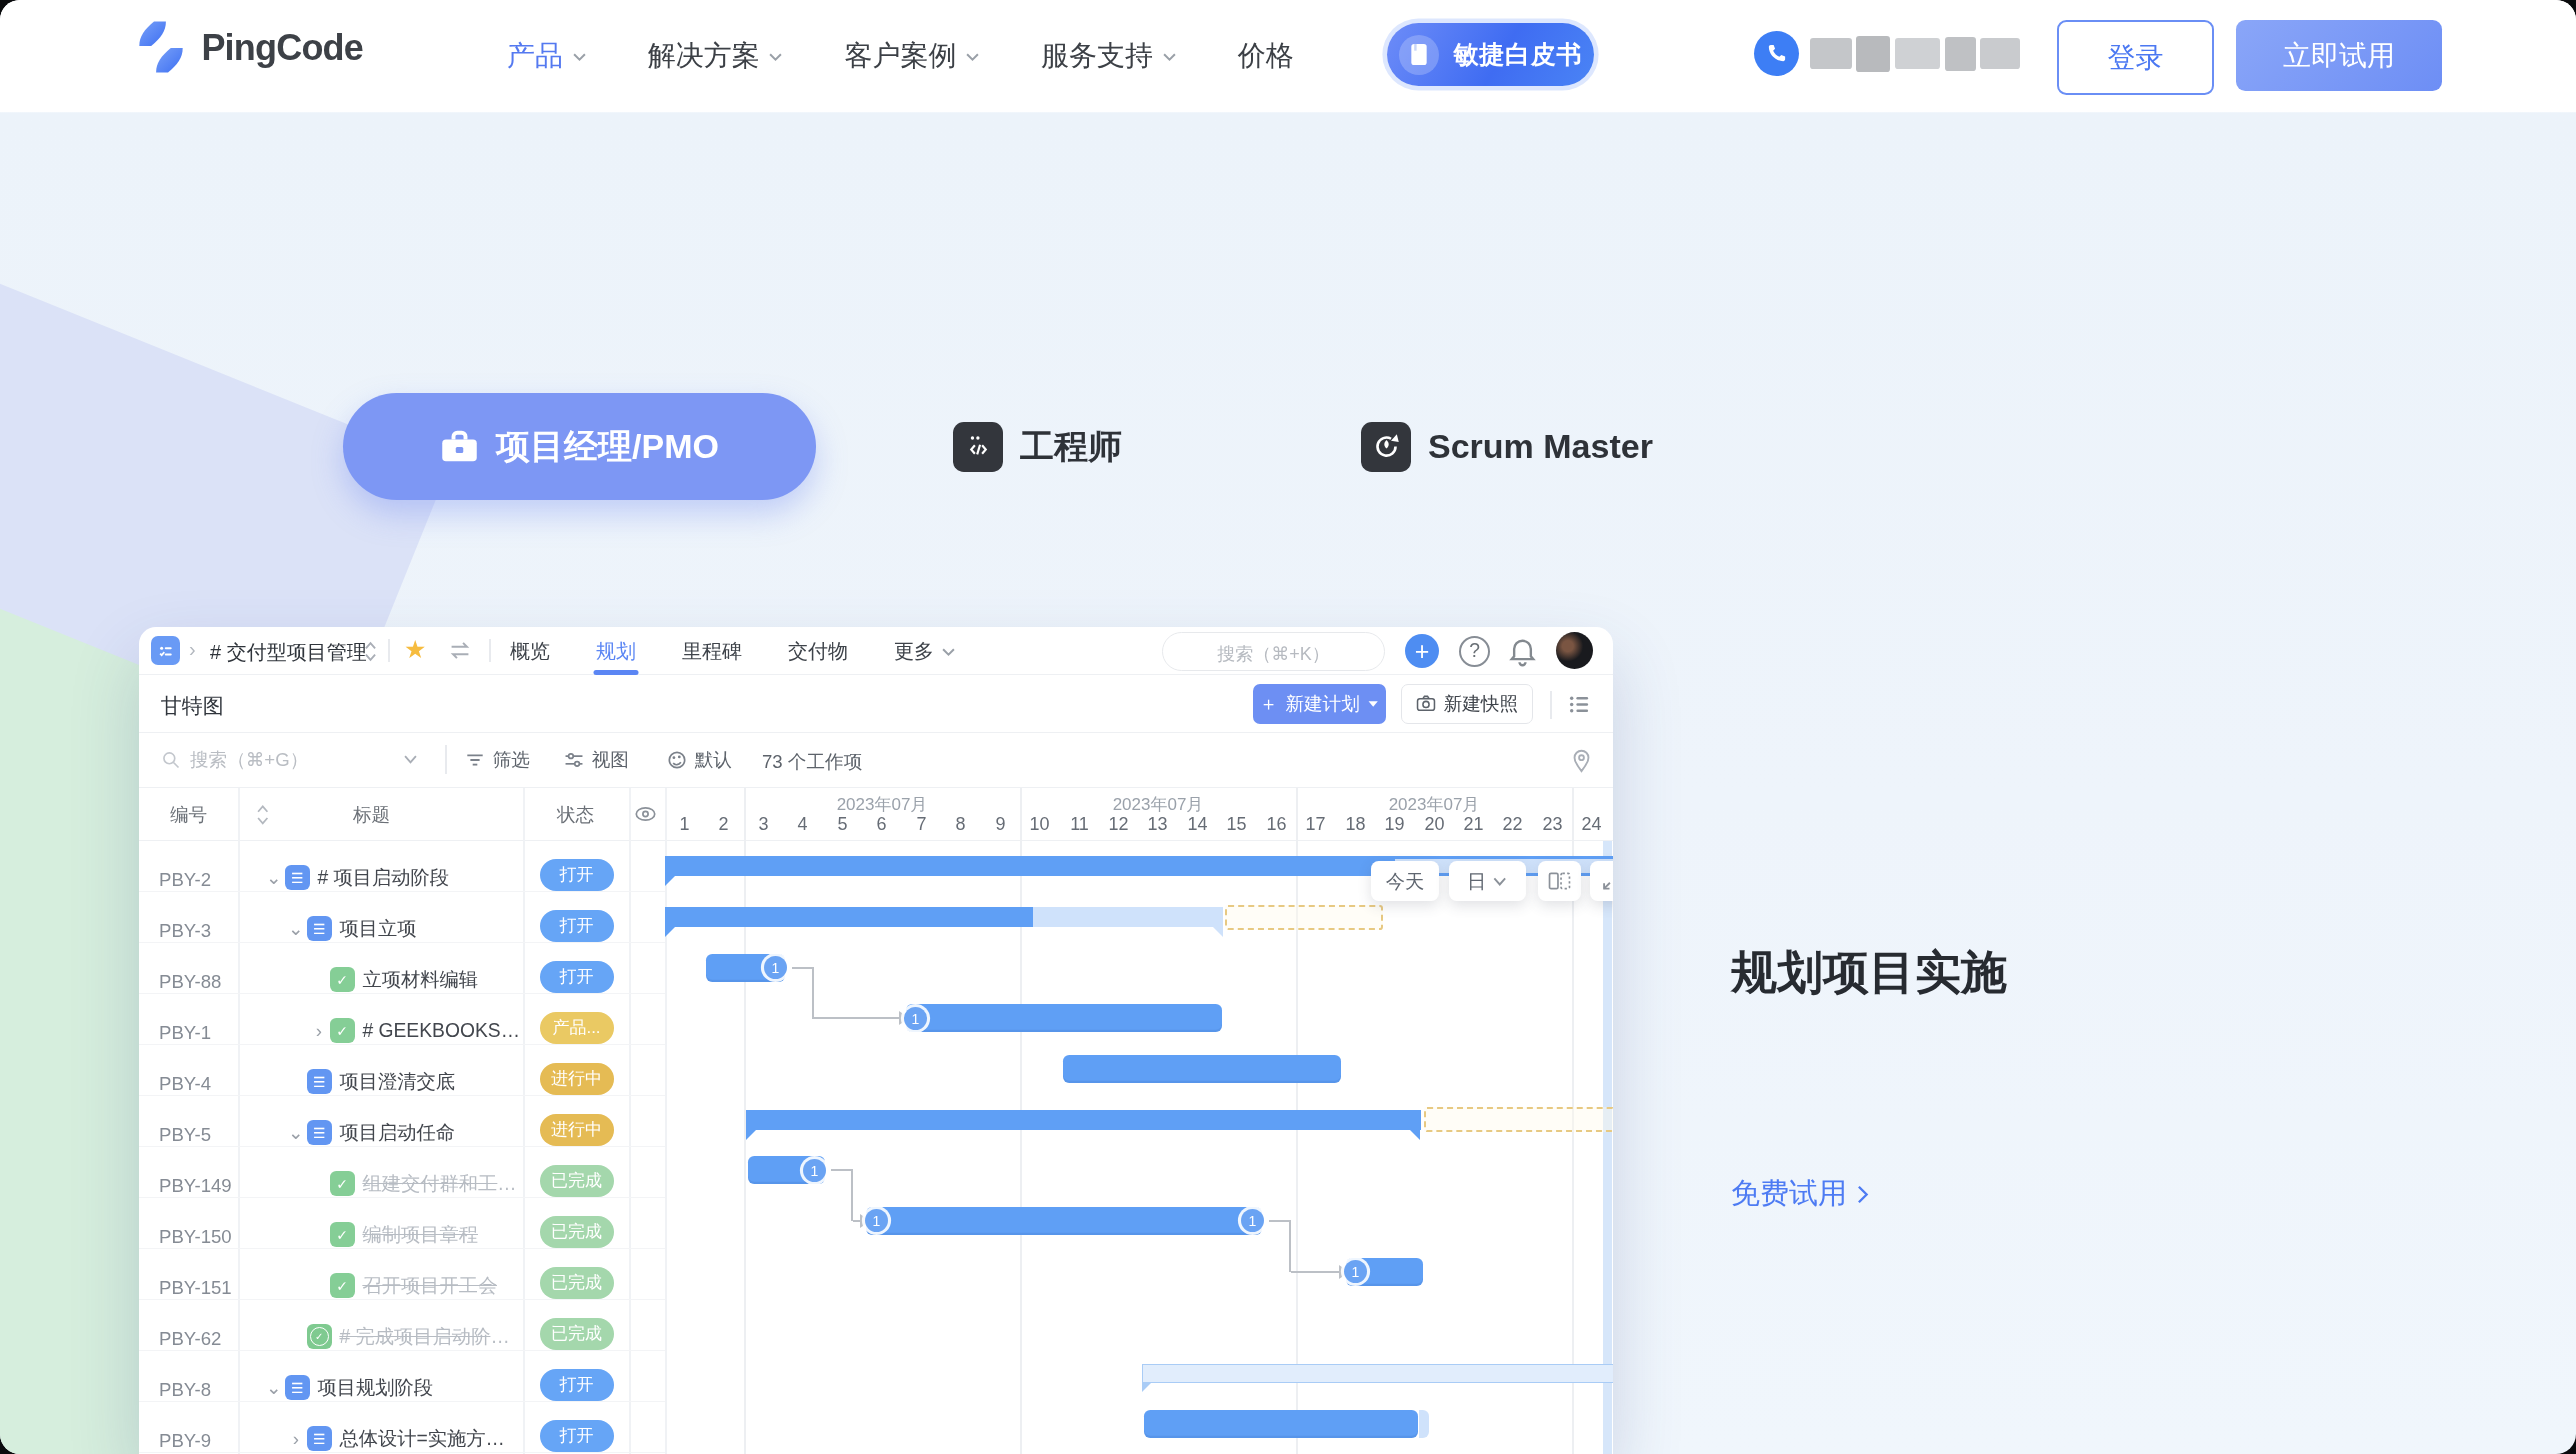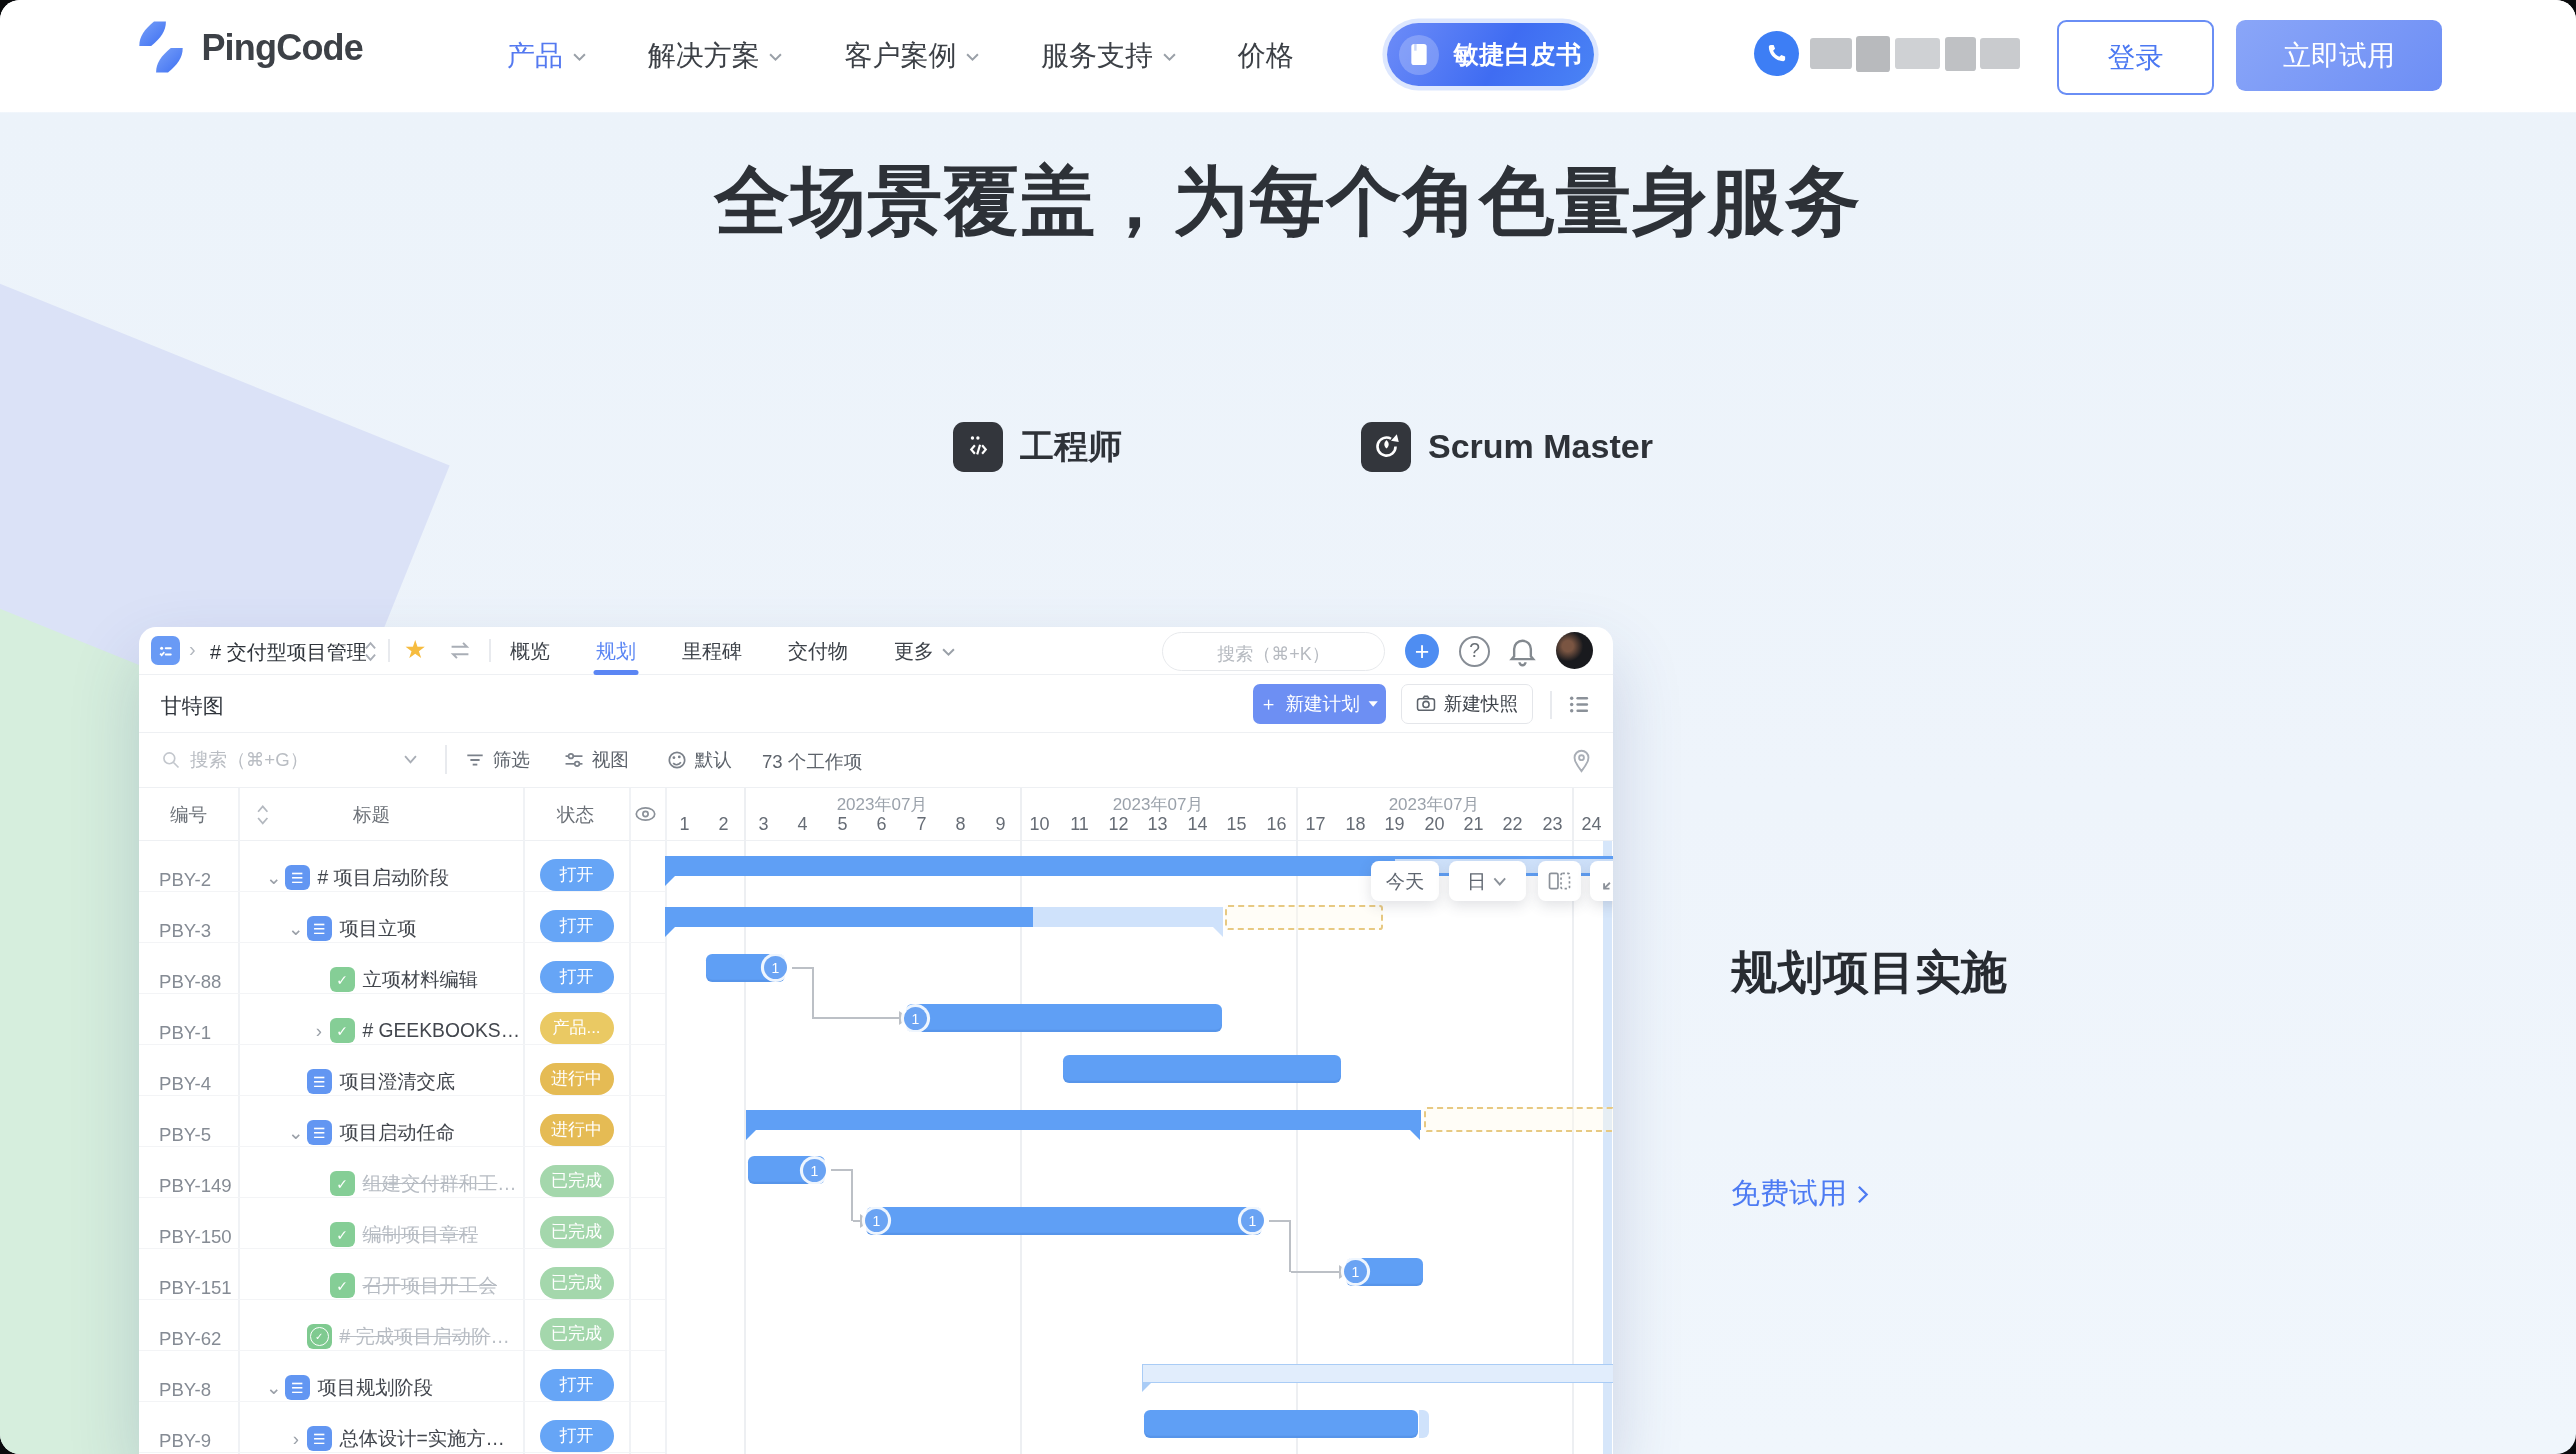"全场景覆盖，为每个角色量身服务" div.hero { html: <div>全场景覆盖，为每个角色量身服务</div> -> none }
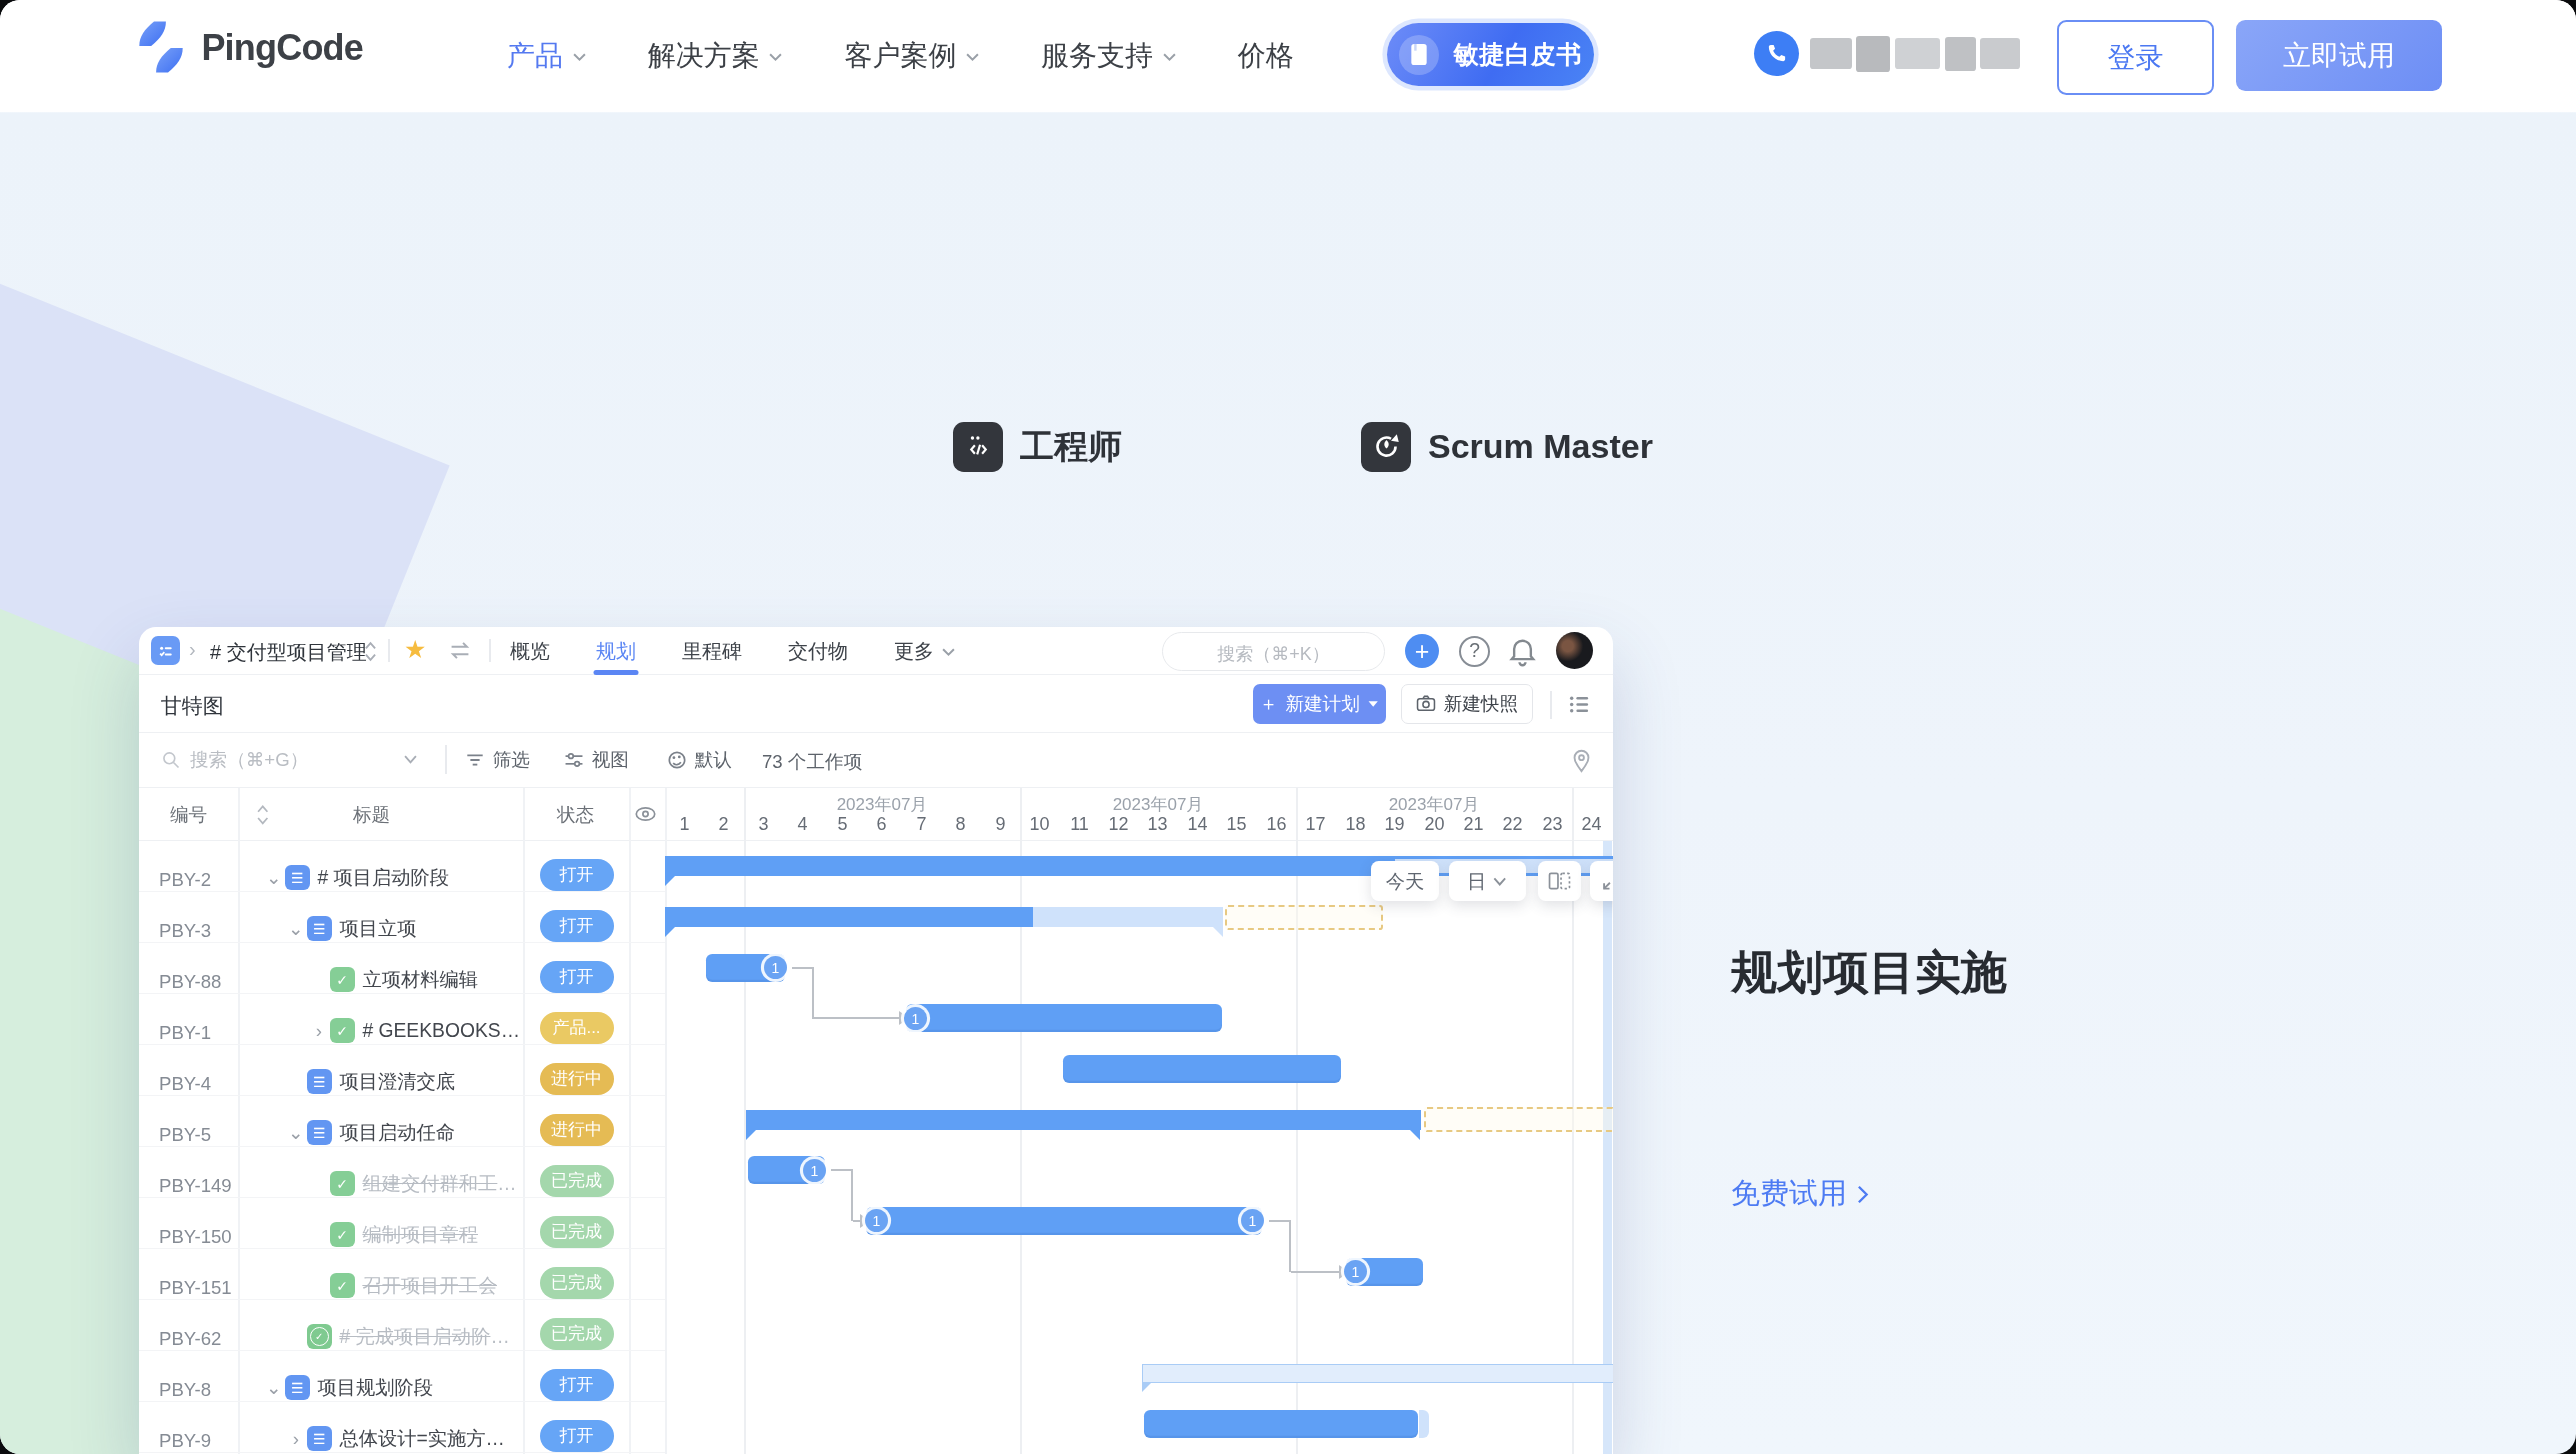"项目经理/PMO" div.role { html: none -> <div> <span> <svg> <rect></rect> <path></path> <rect></rect> </svg> </span> <span>项目经理/PMO</span> </div> }
